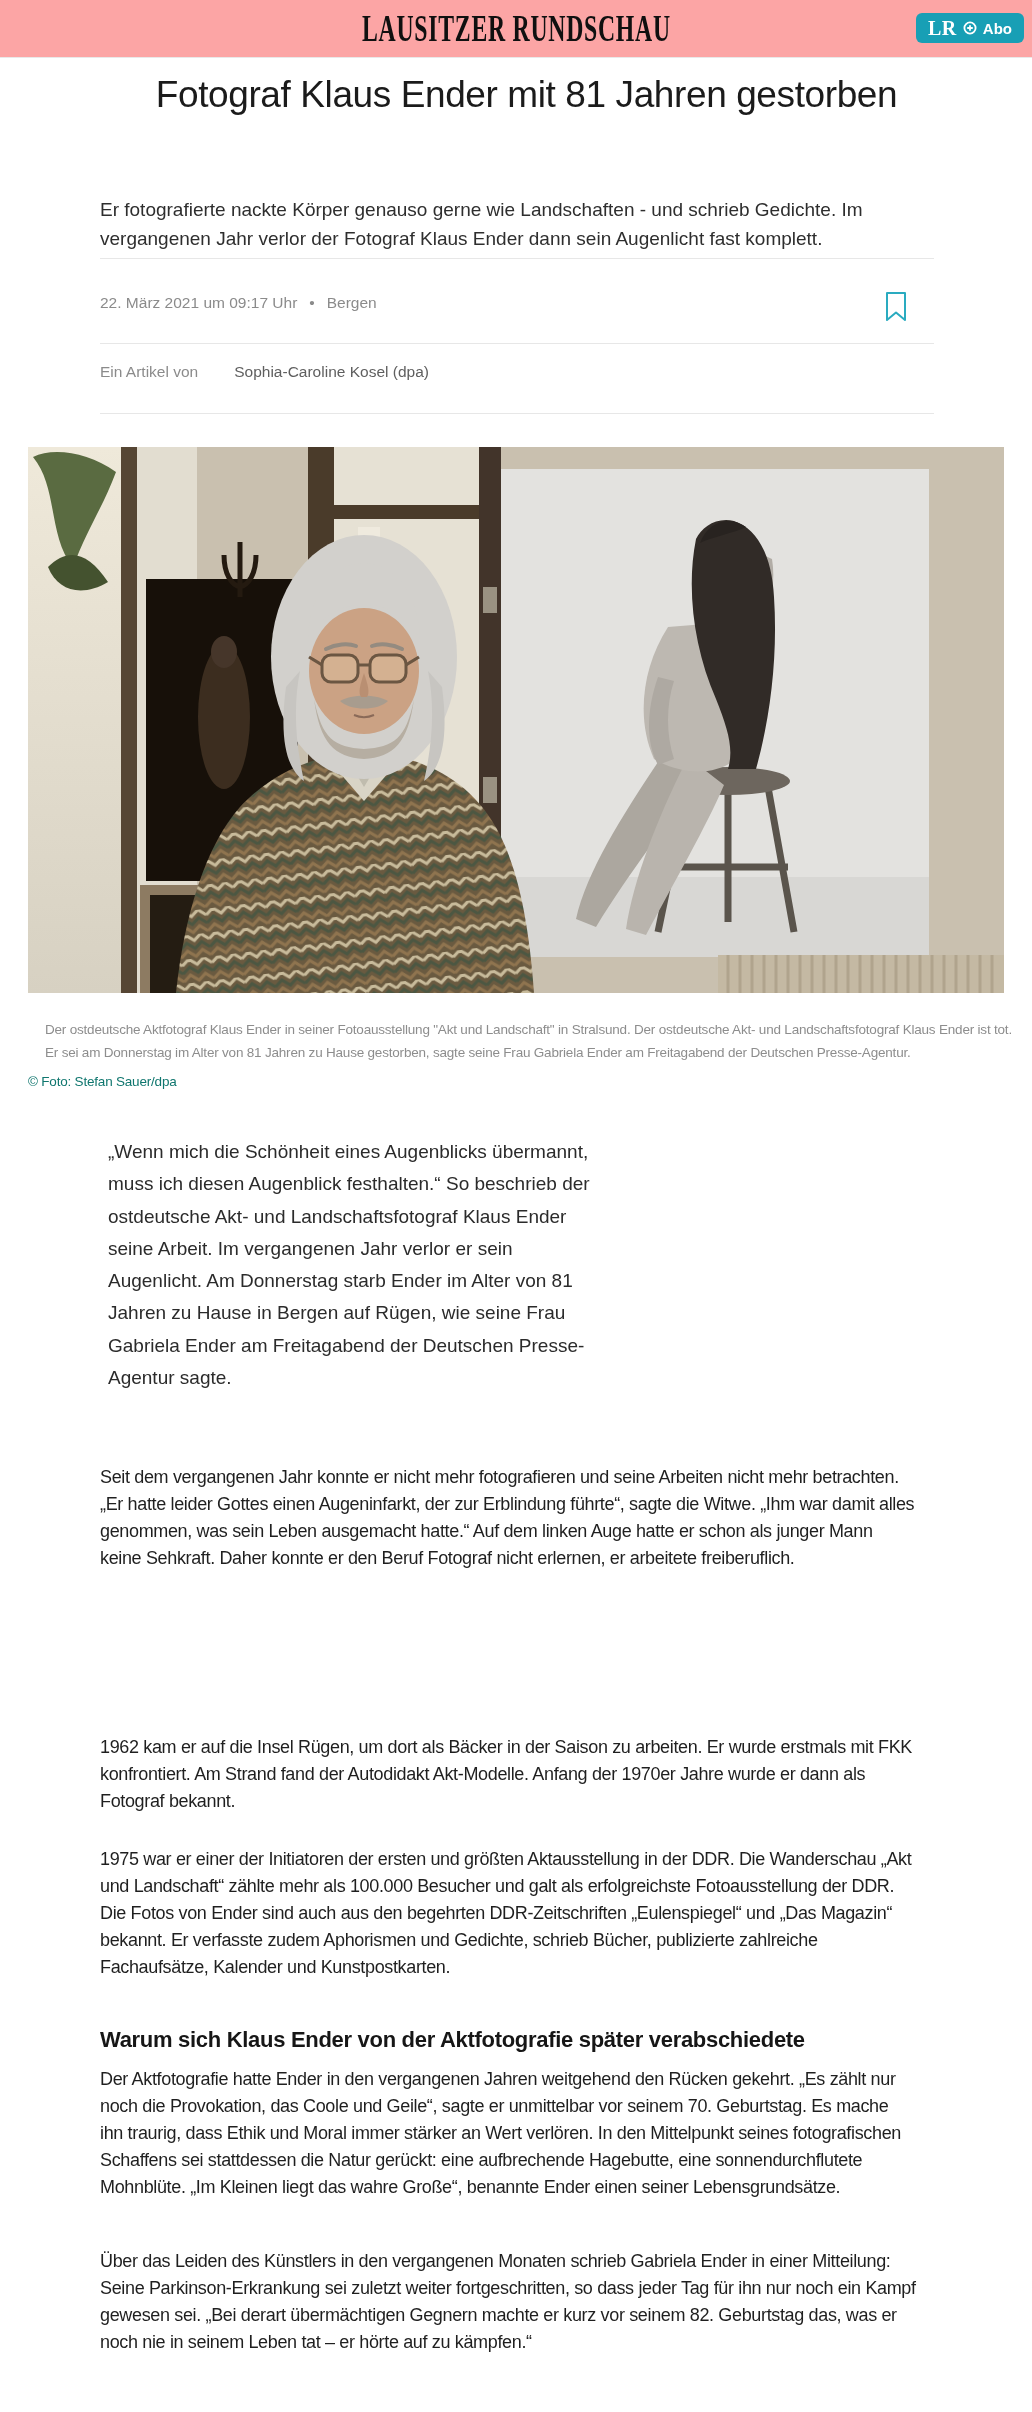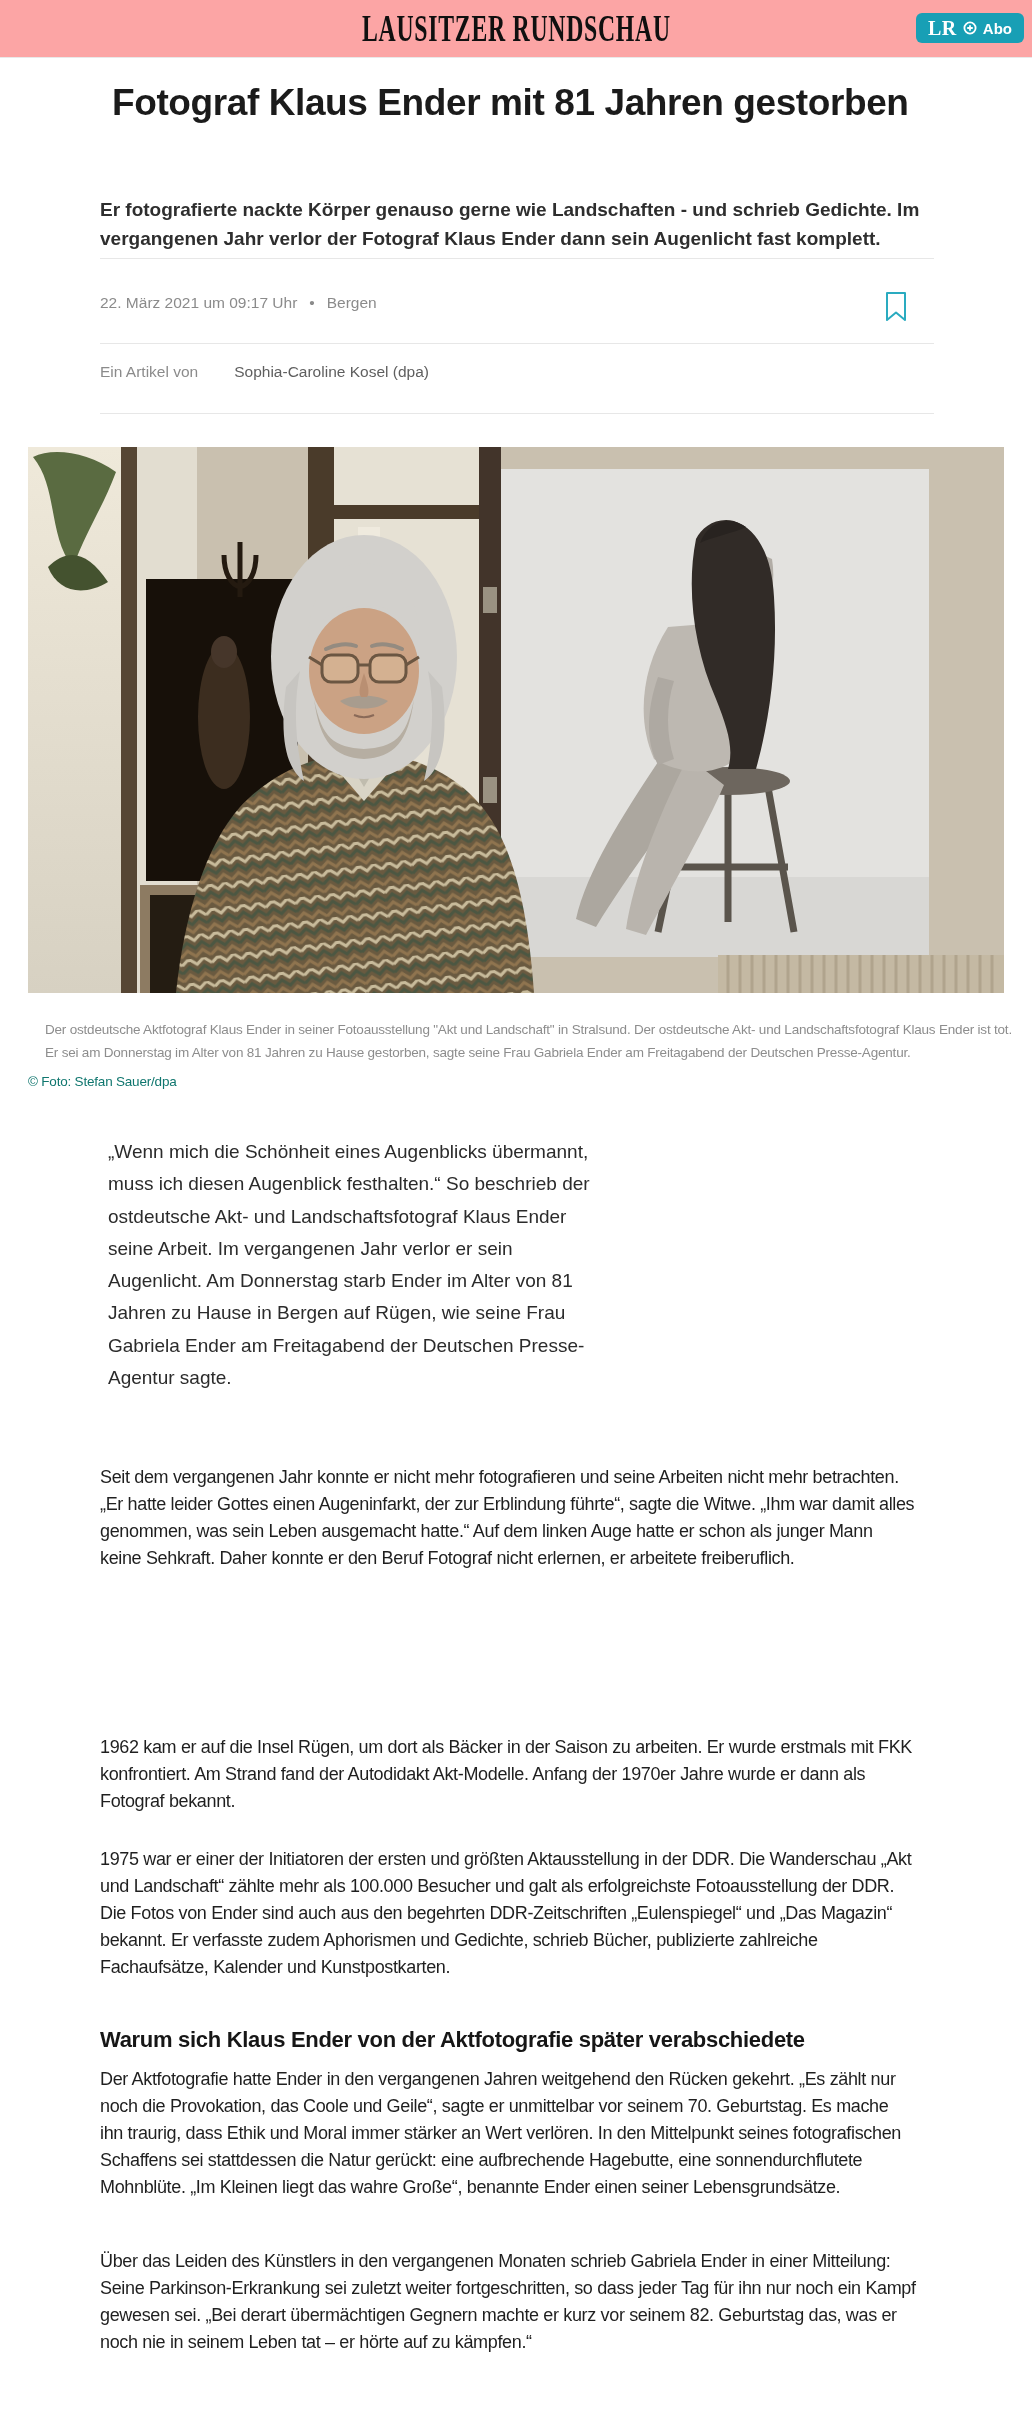"Fotograf Klaus Ender mit 81" .a-title { font-weight: 700 -> 400; margin: 12px -> 4px; text-align: none -> center }
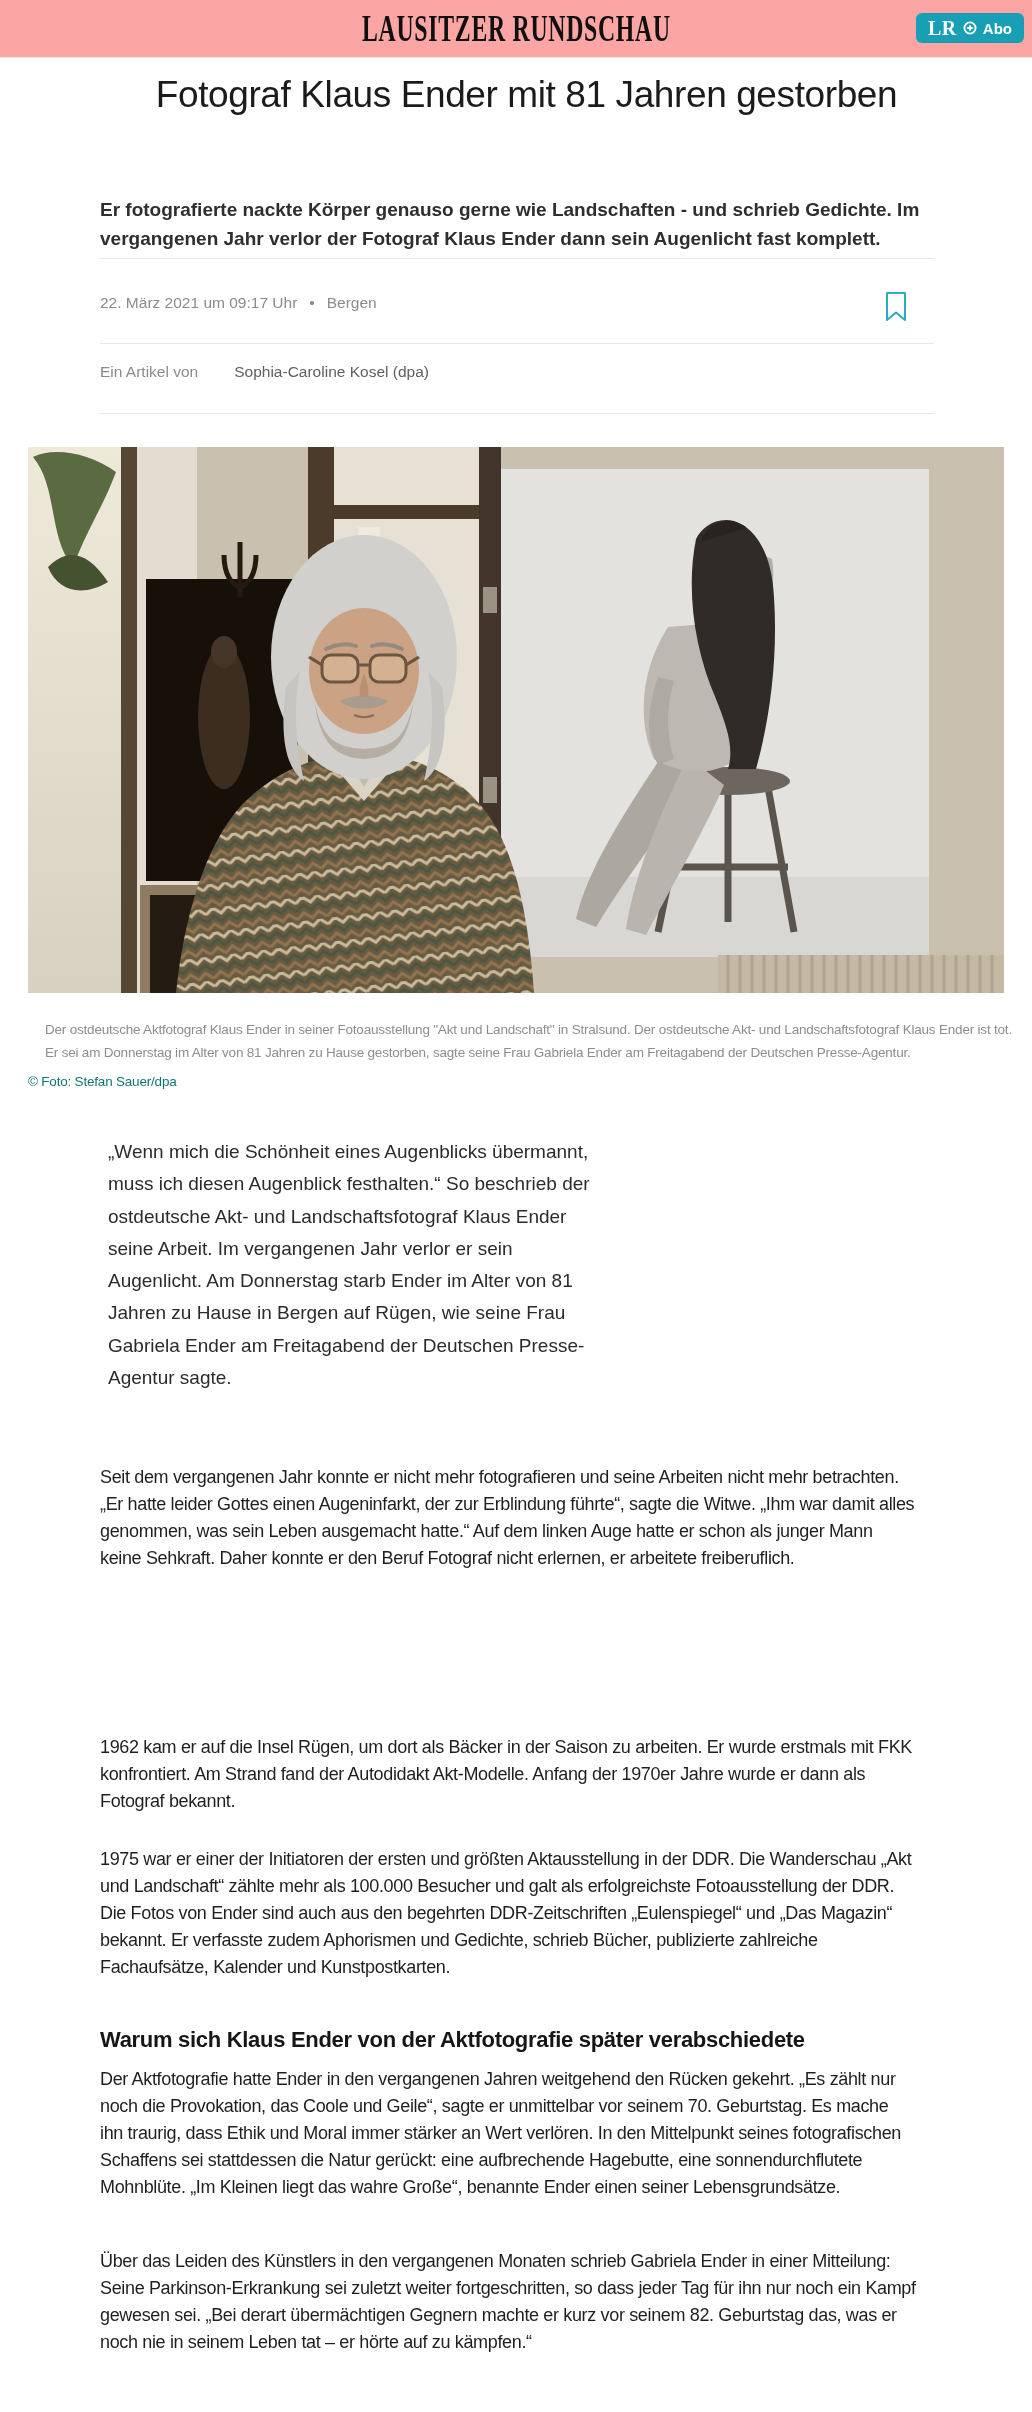"Er fotografierte nackte Körper genauso" .a-lede { font-weight: 700 -> 400 }
